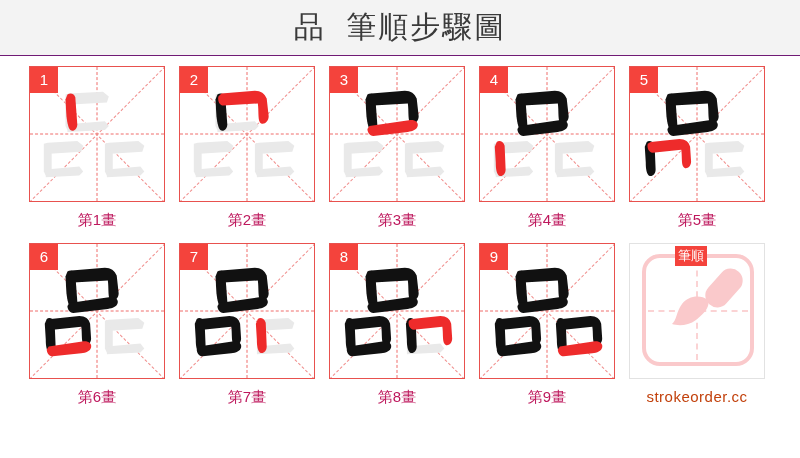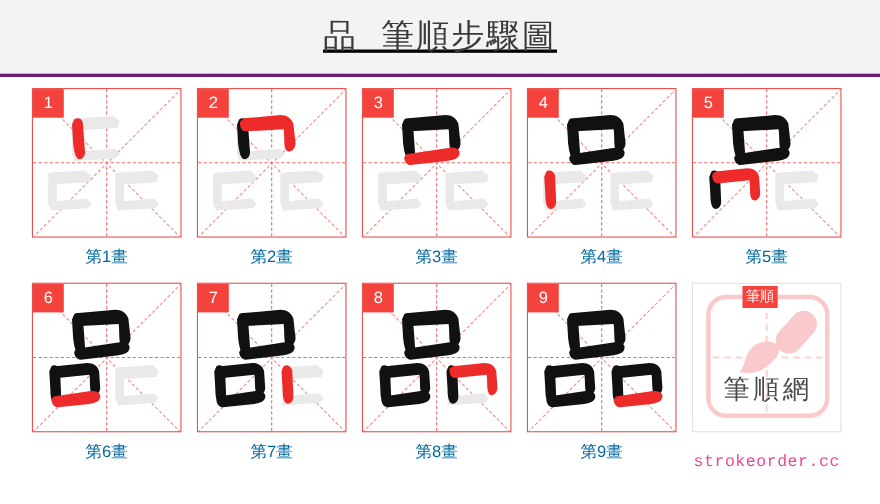"品 筆順步驟圖" .header { border-bottom: 3px solid #701a75 -> 1px solid #701a75; height: 70px -> 56px; text-decoration: underline -> none }
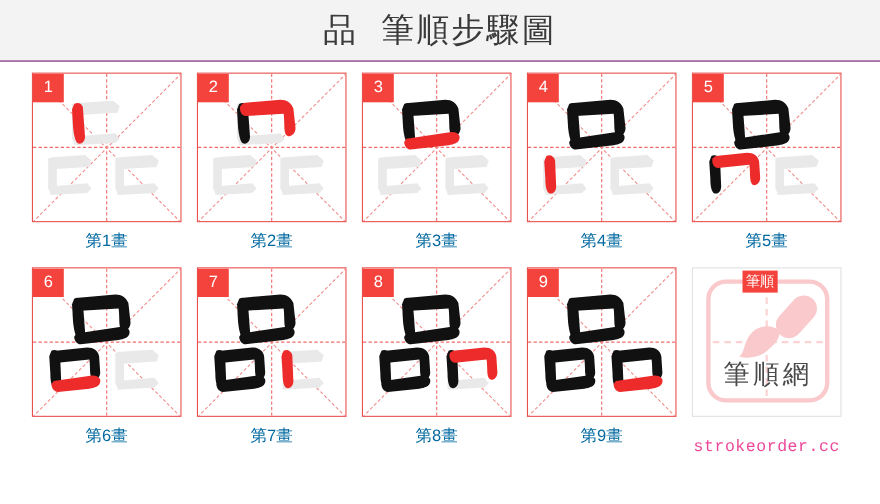"第1畫" .cell-label { color: #0369a1 -> #be185d }
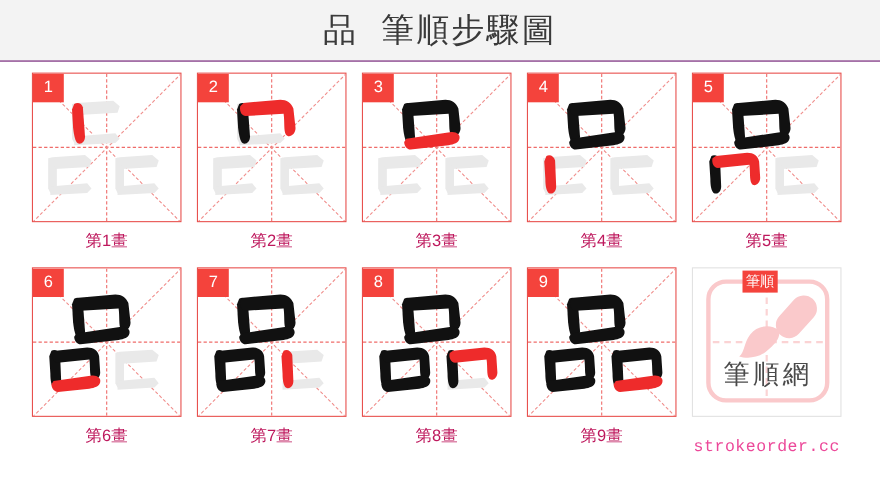"筆順網" div.logo-text { html: <div>筆順網</div> -> none }
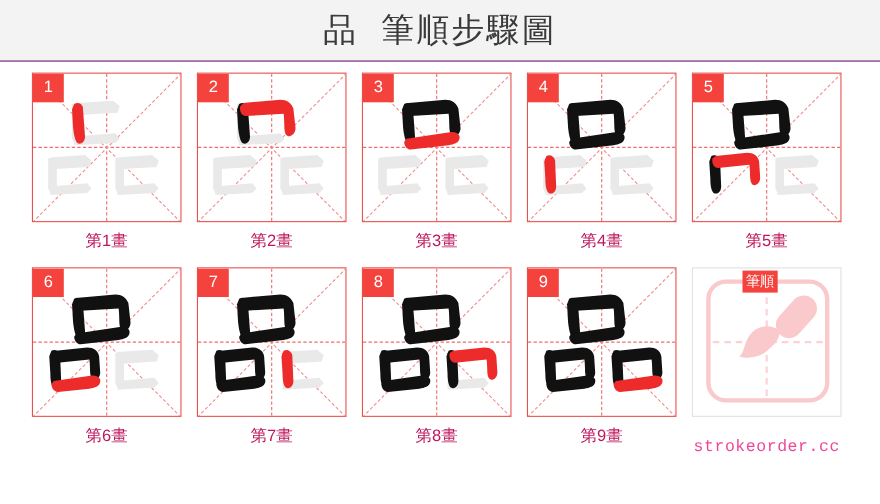"strokeorder.cc" .site-url { color: #ec4899 -> #c2410c; font-family: Liberation Mono, monospace -> Liberation Sans, sans-serif; margin-top: 19px -> 9px }
